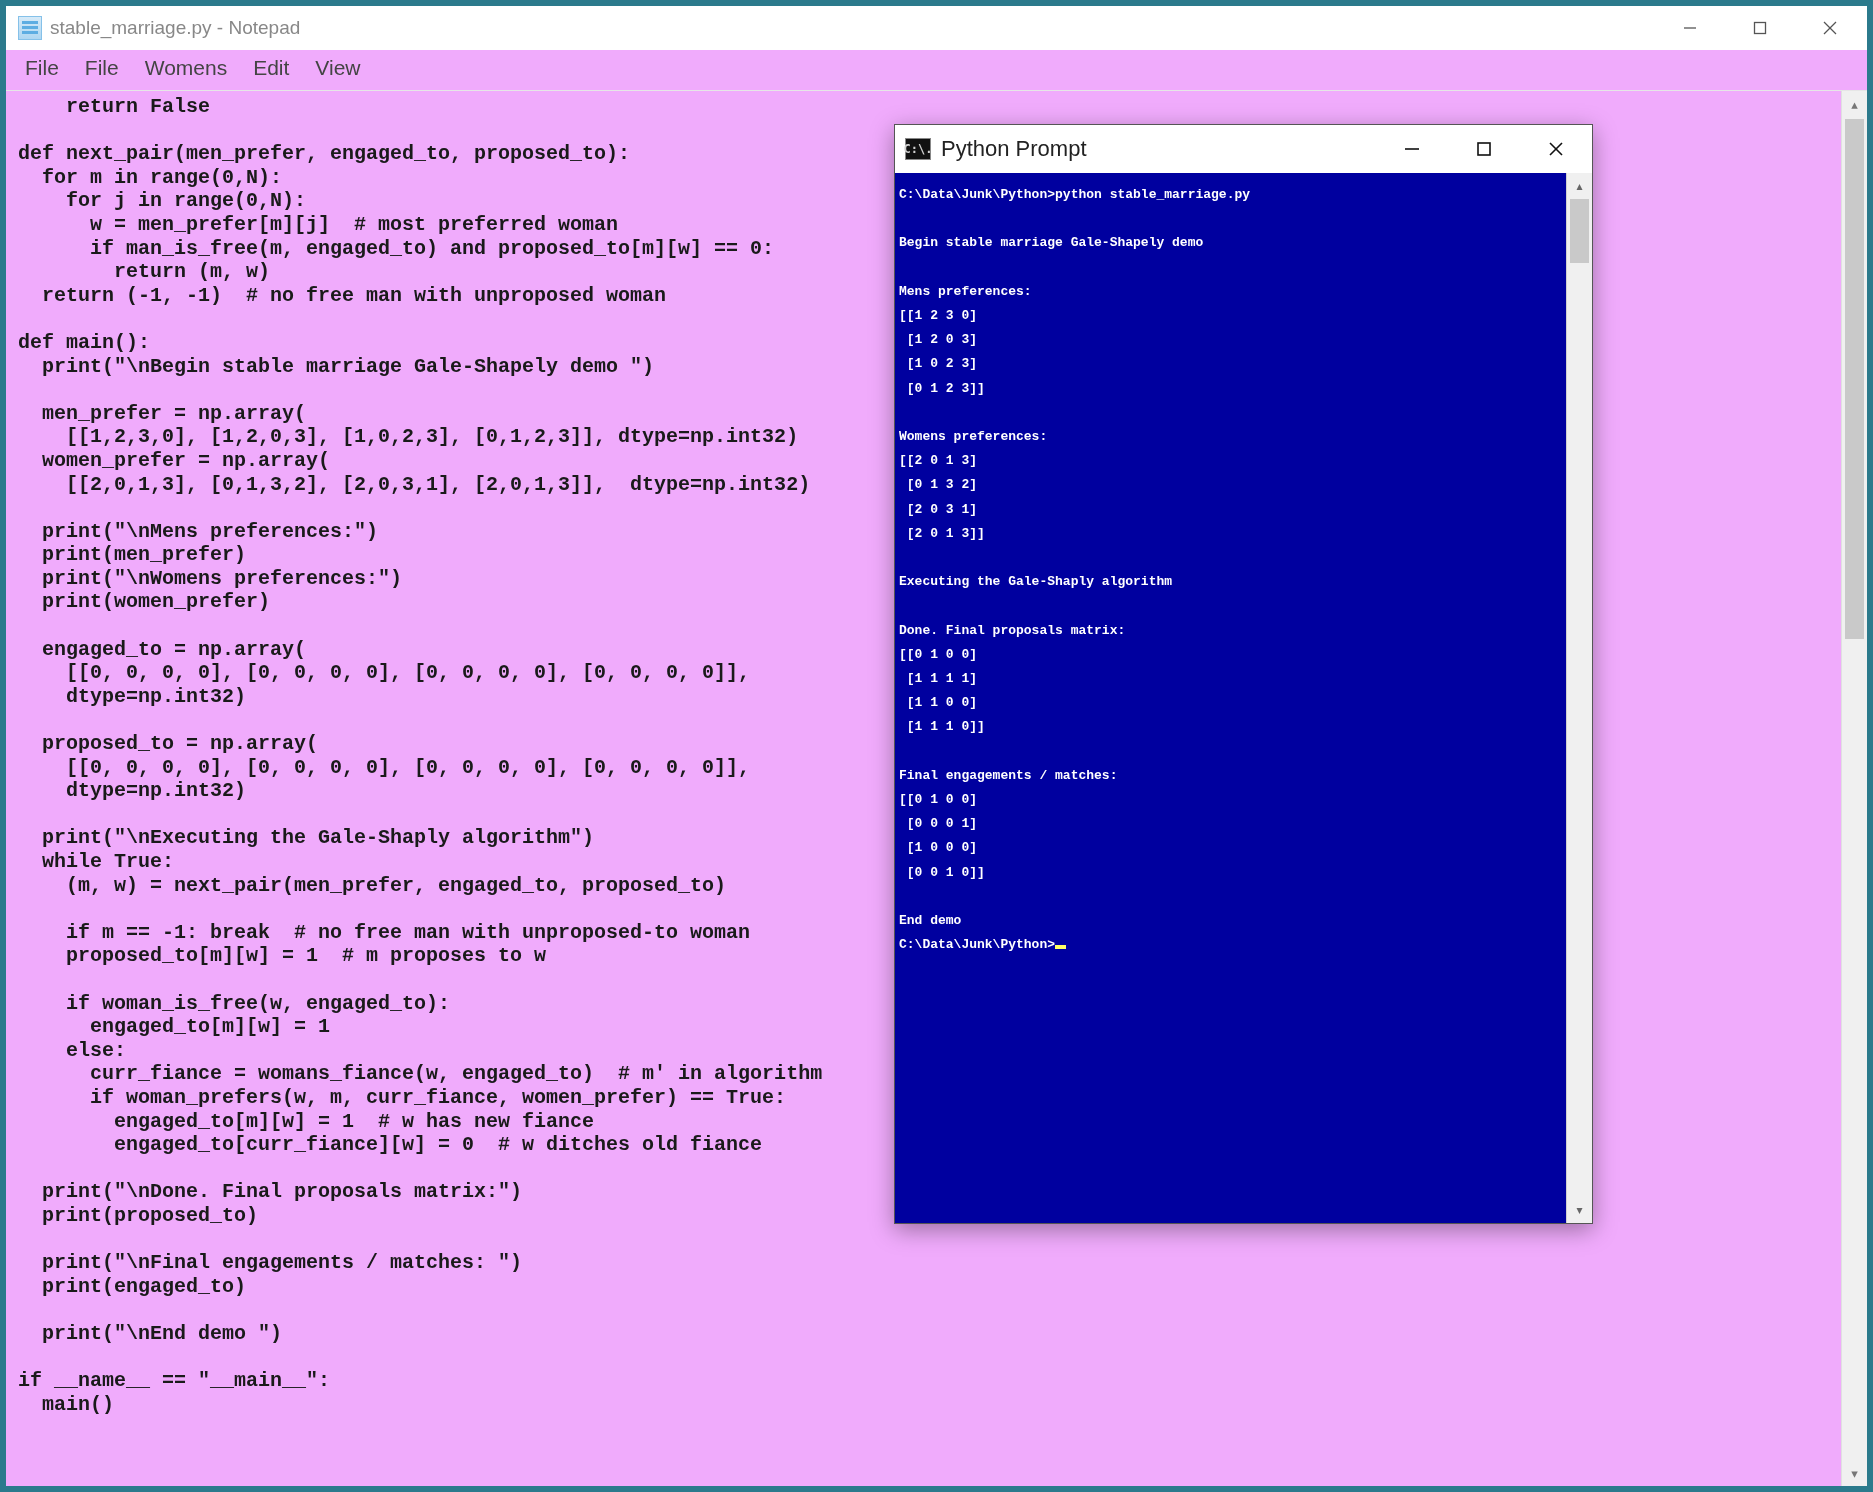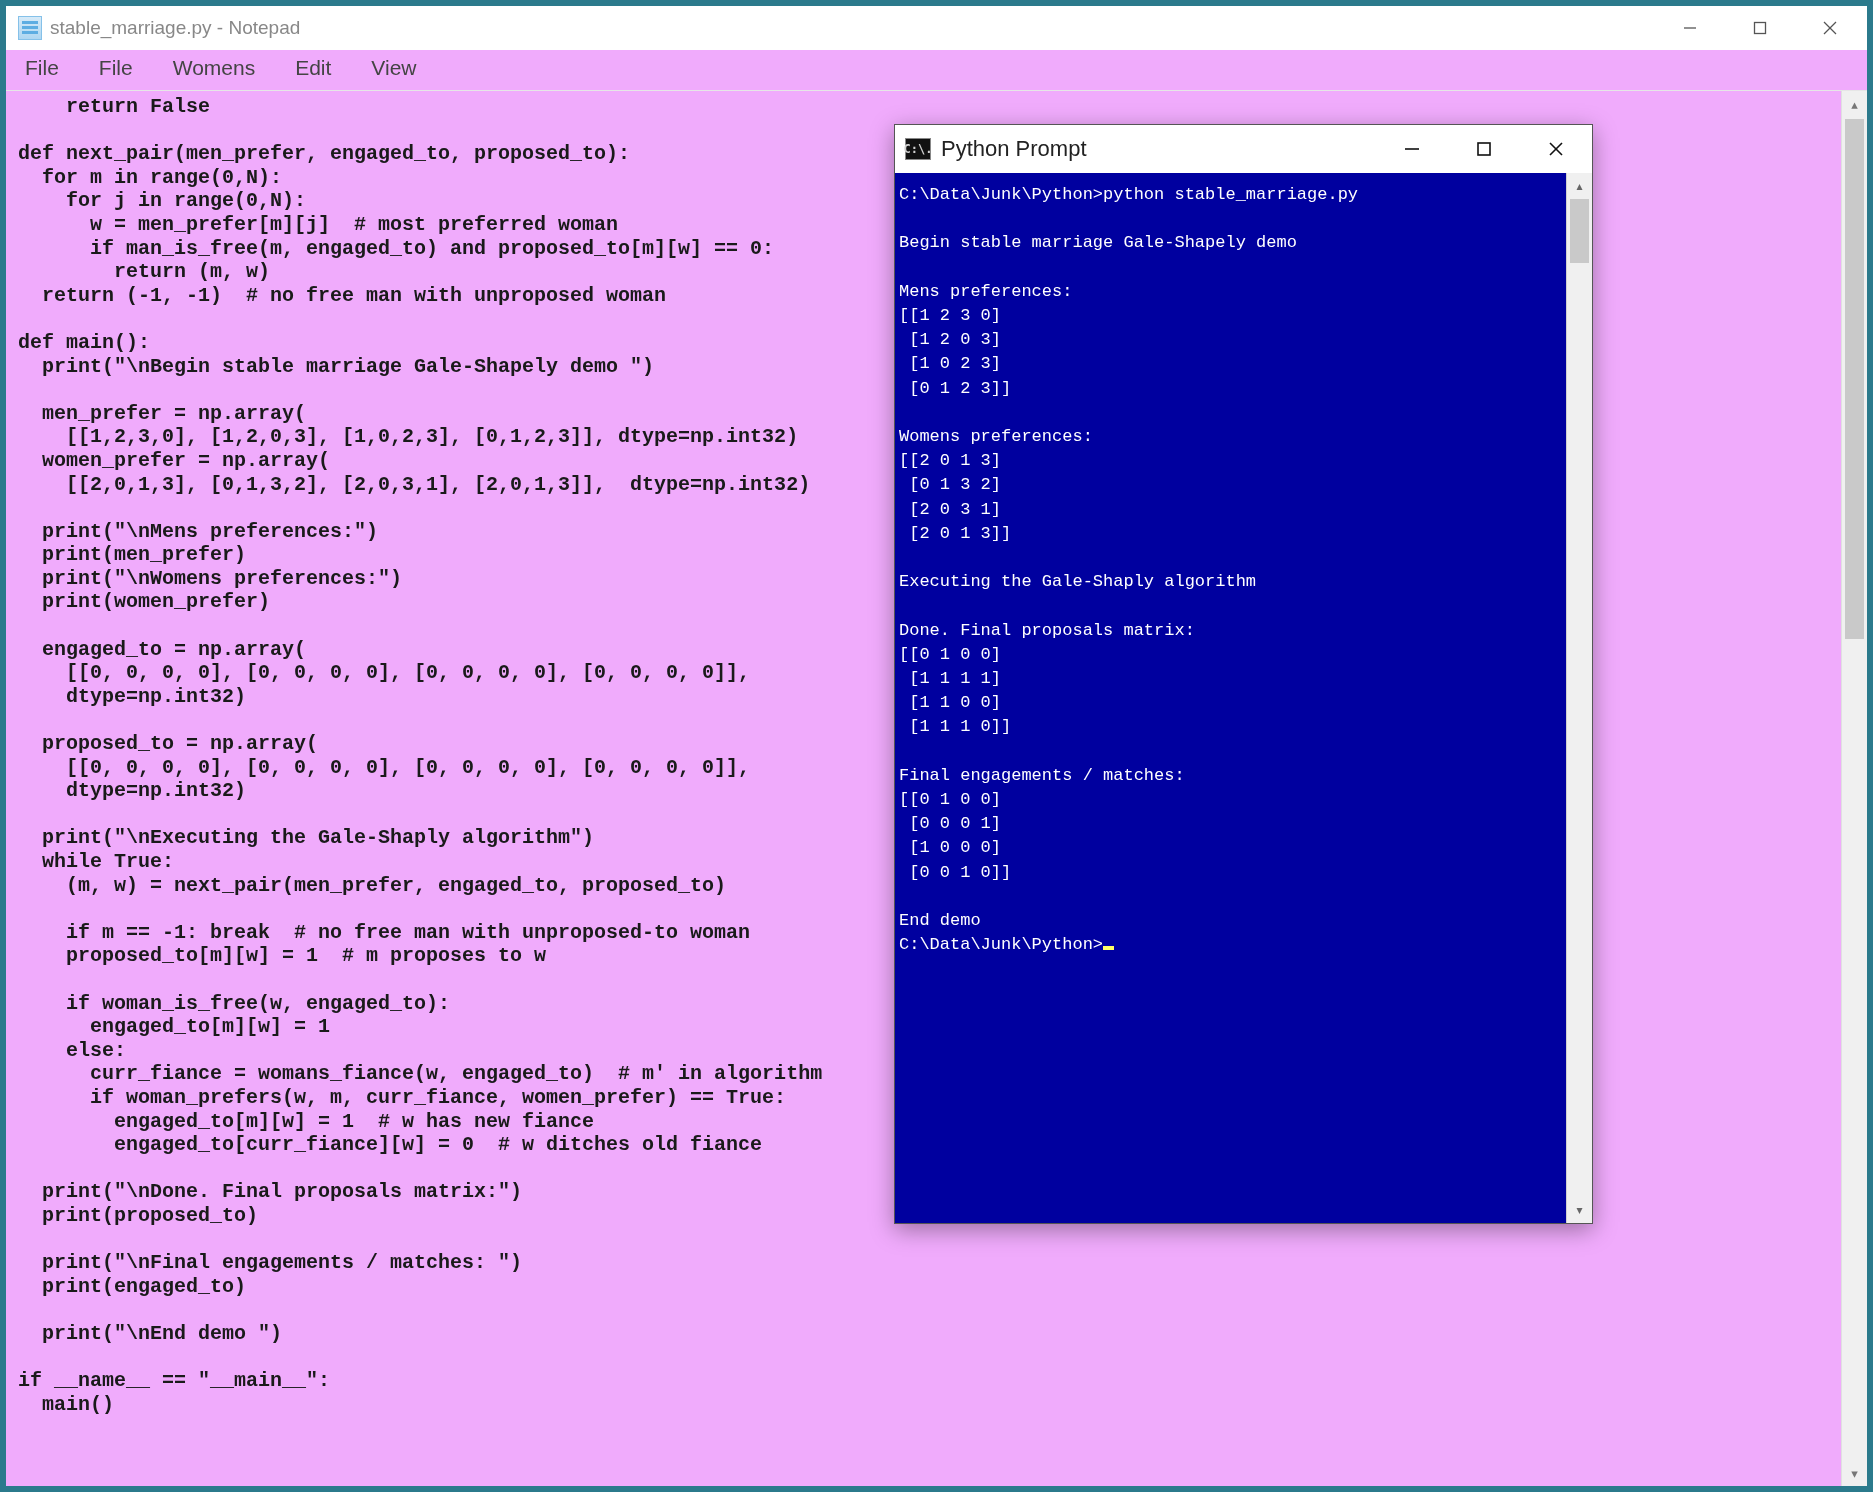"File" .menubar { gap: 22px -> 8px }
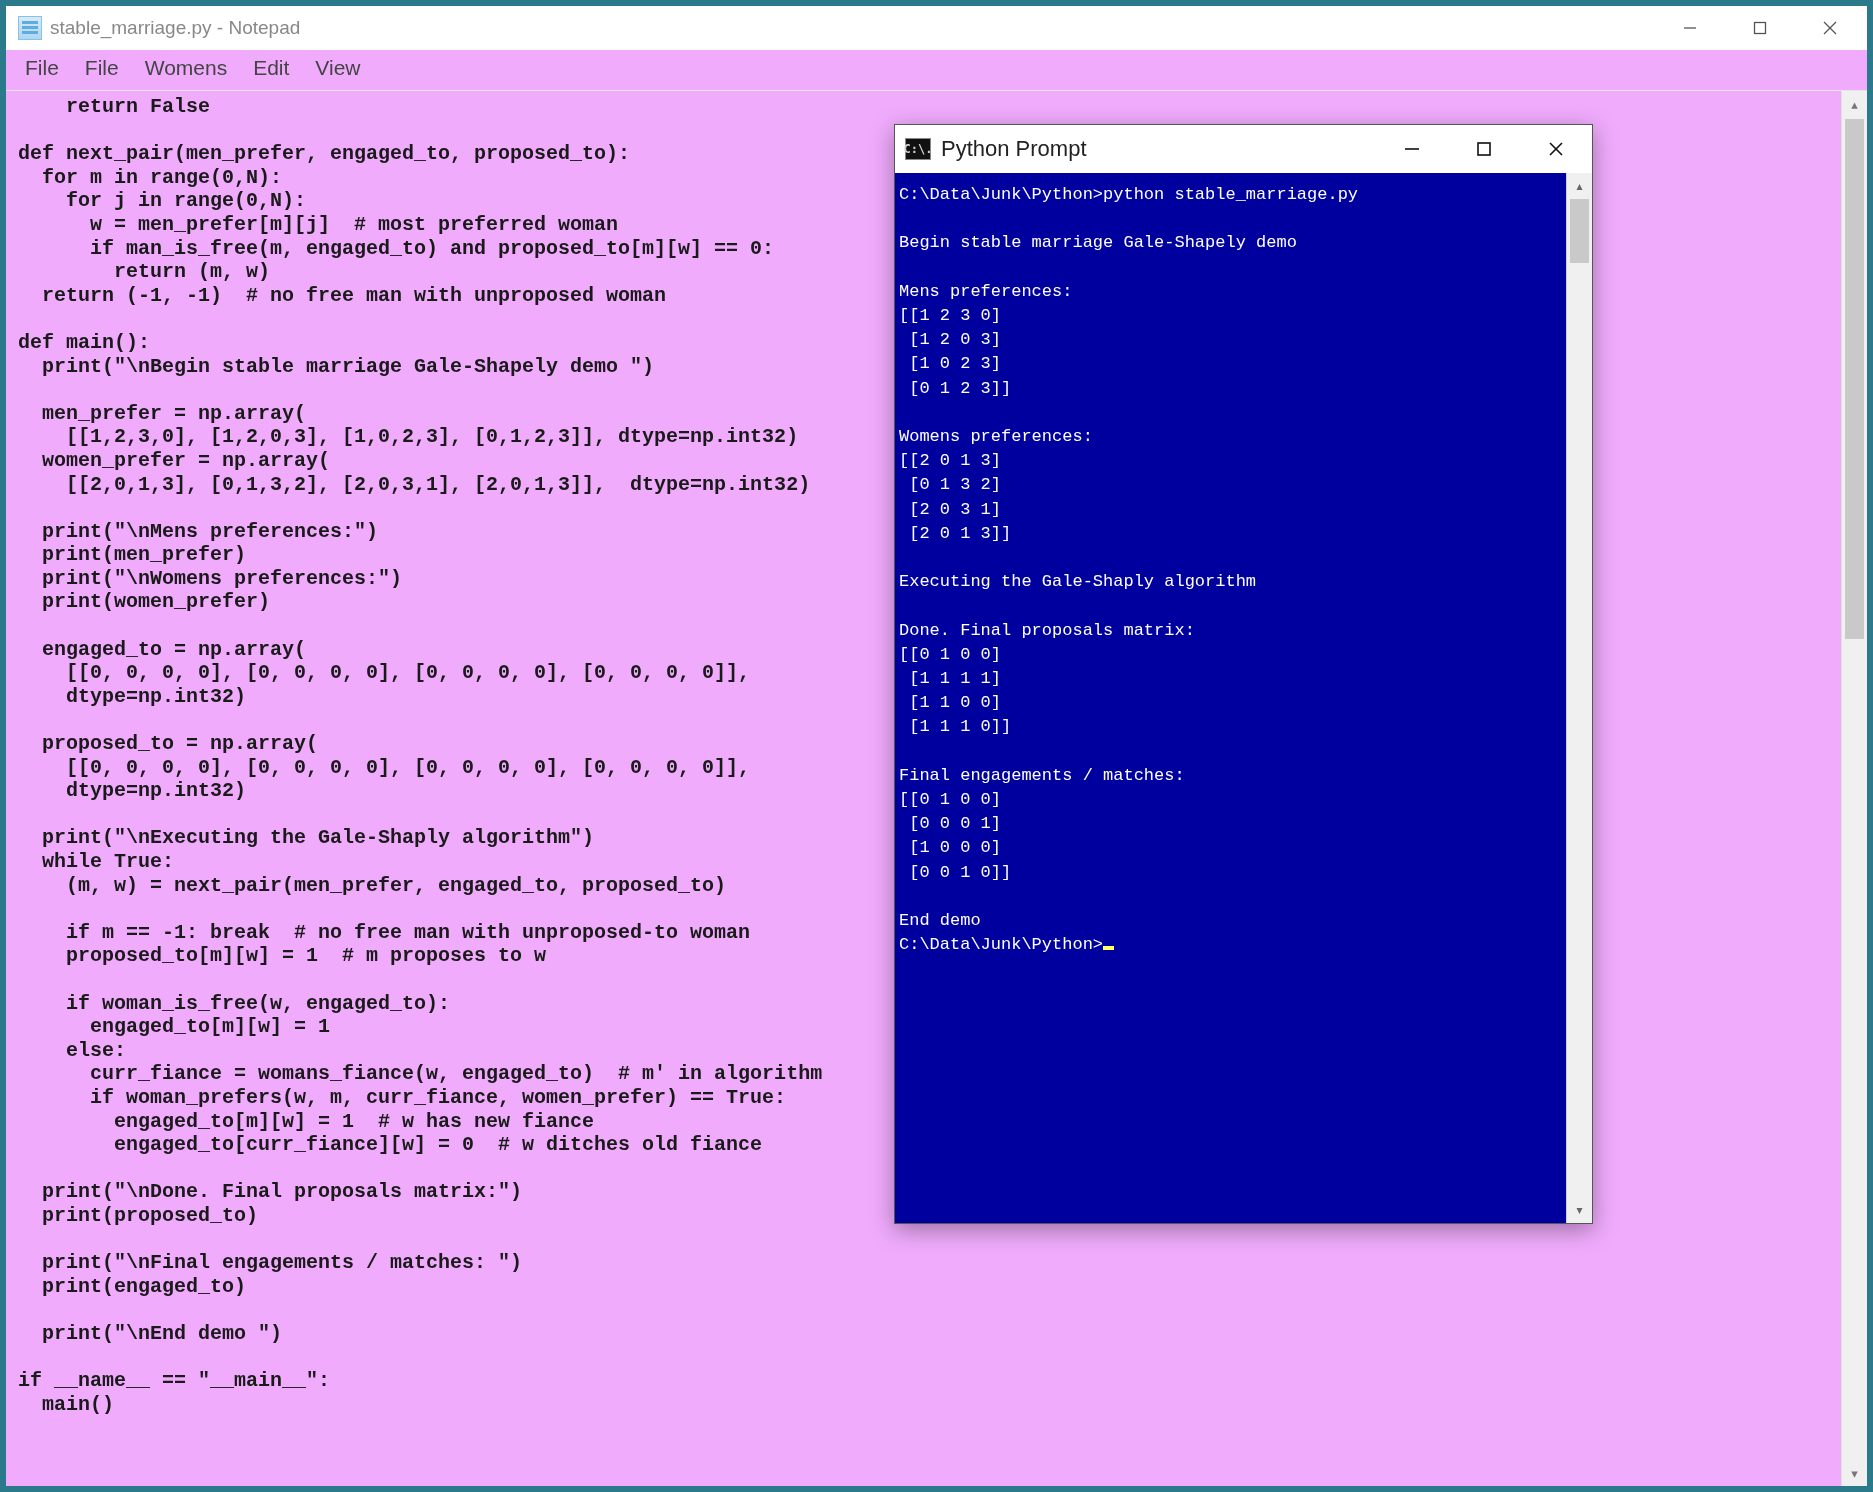"C:\Data\Junk\Python>python" .cmd-body { font-size: 17px -> 13px; font-weight: none -> bold }
